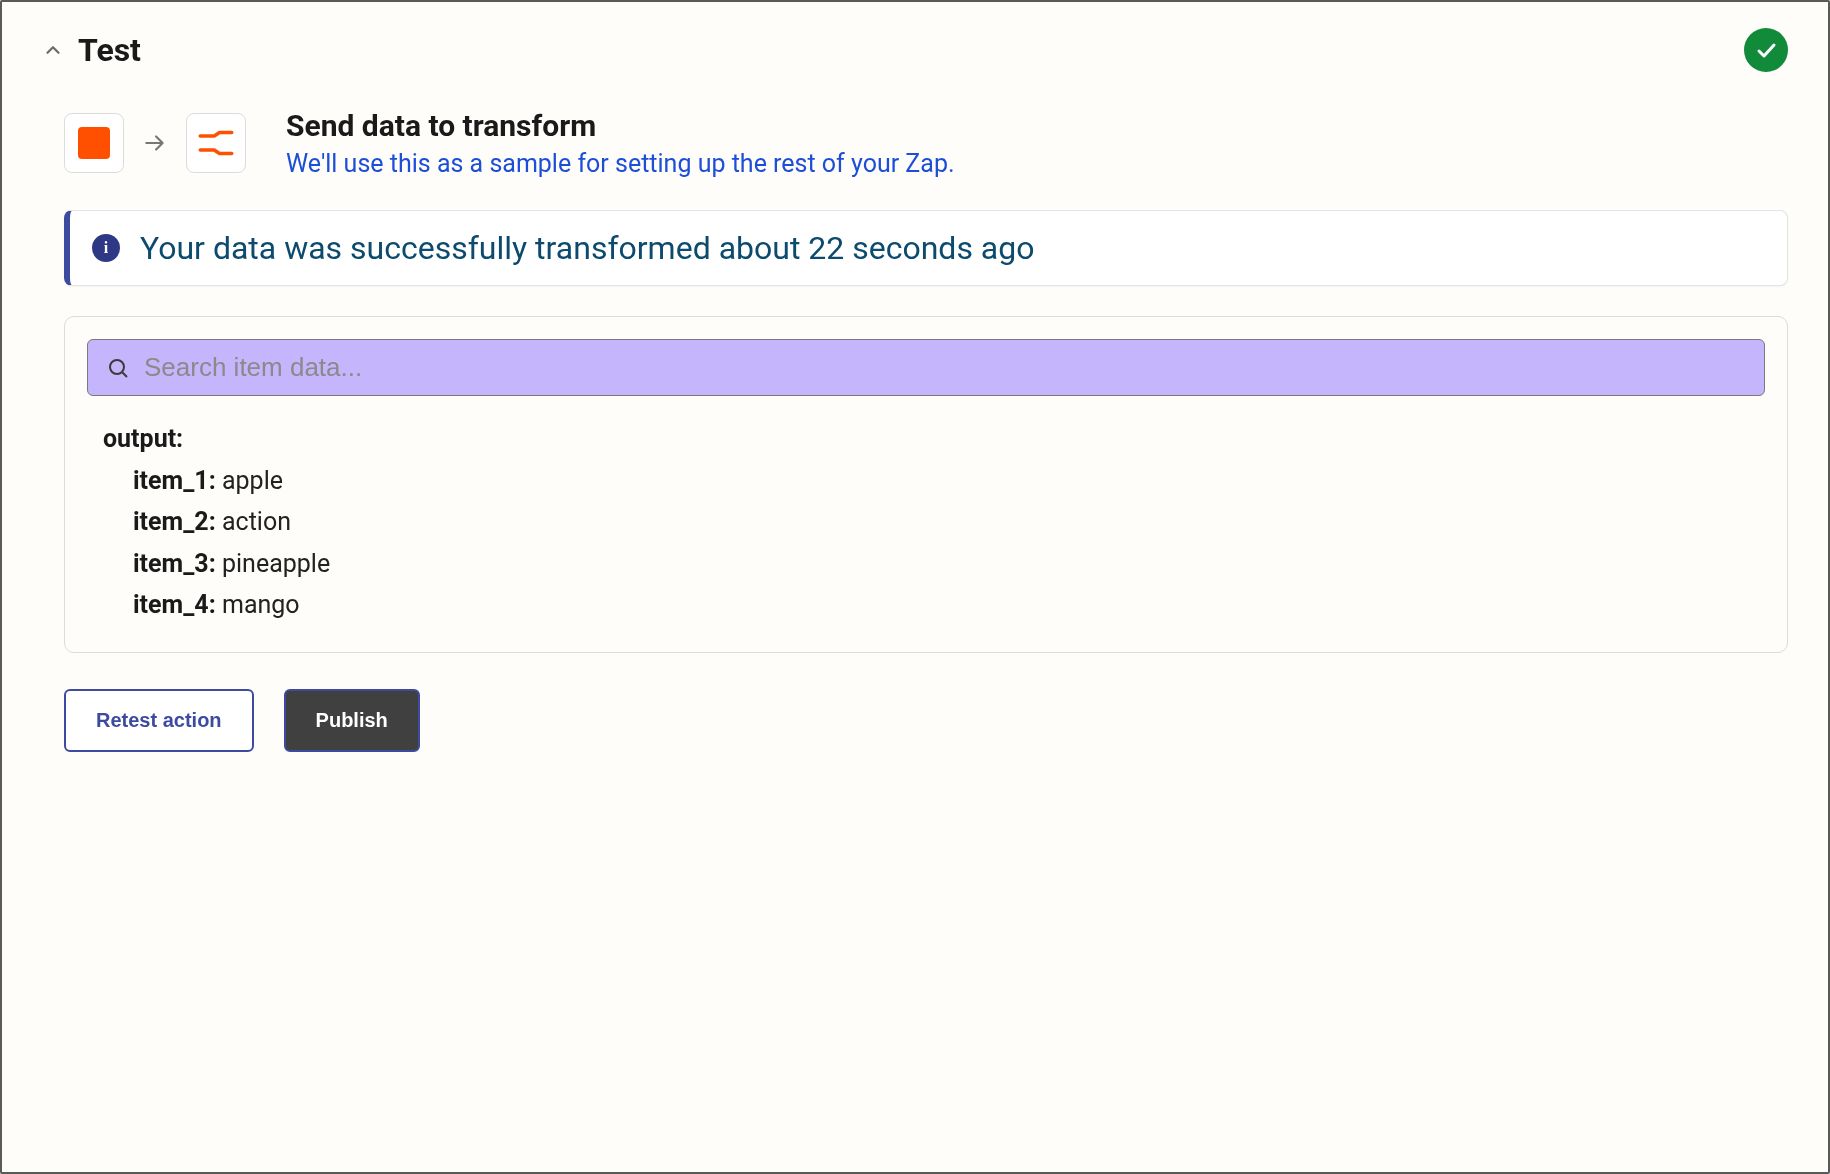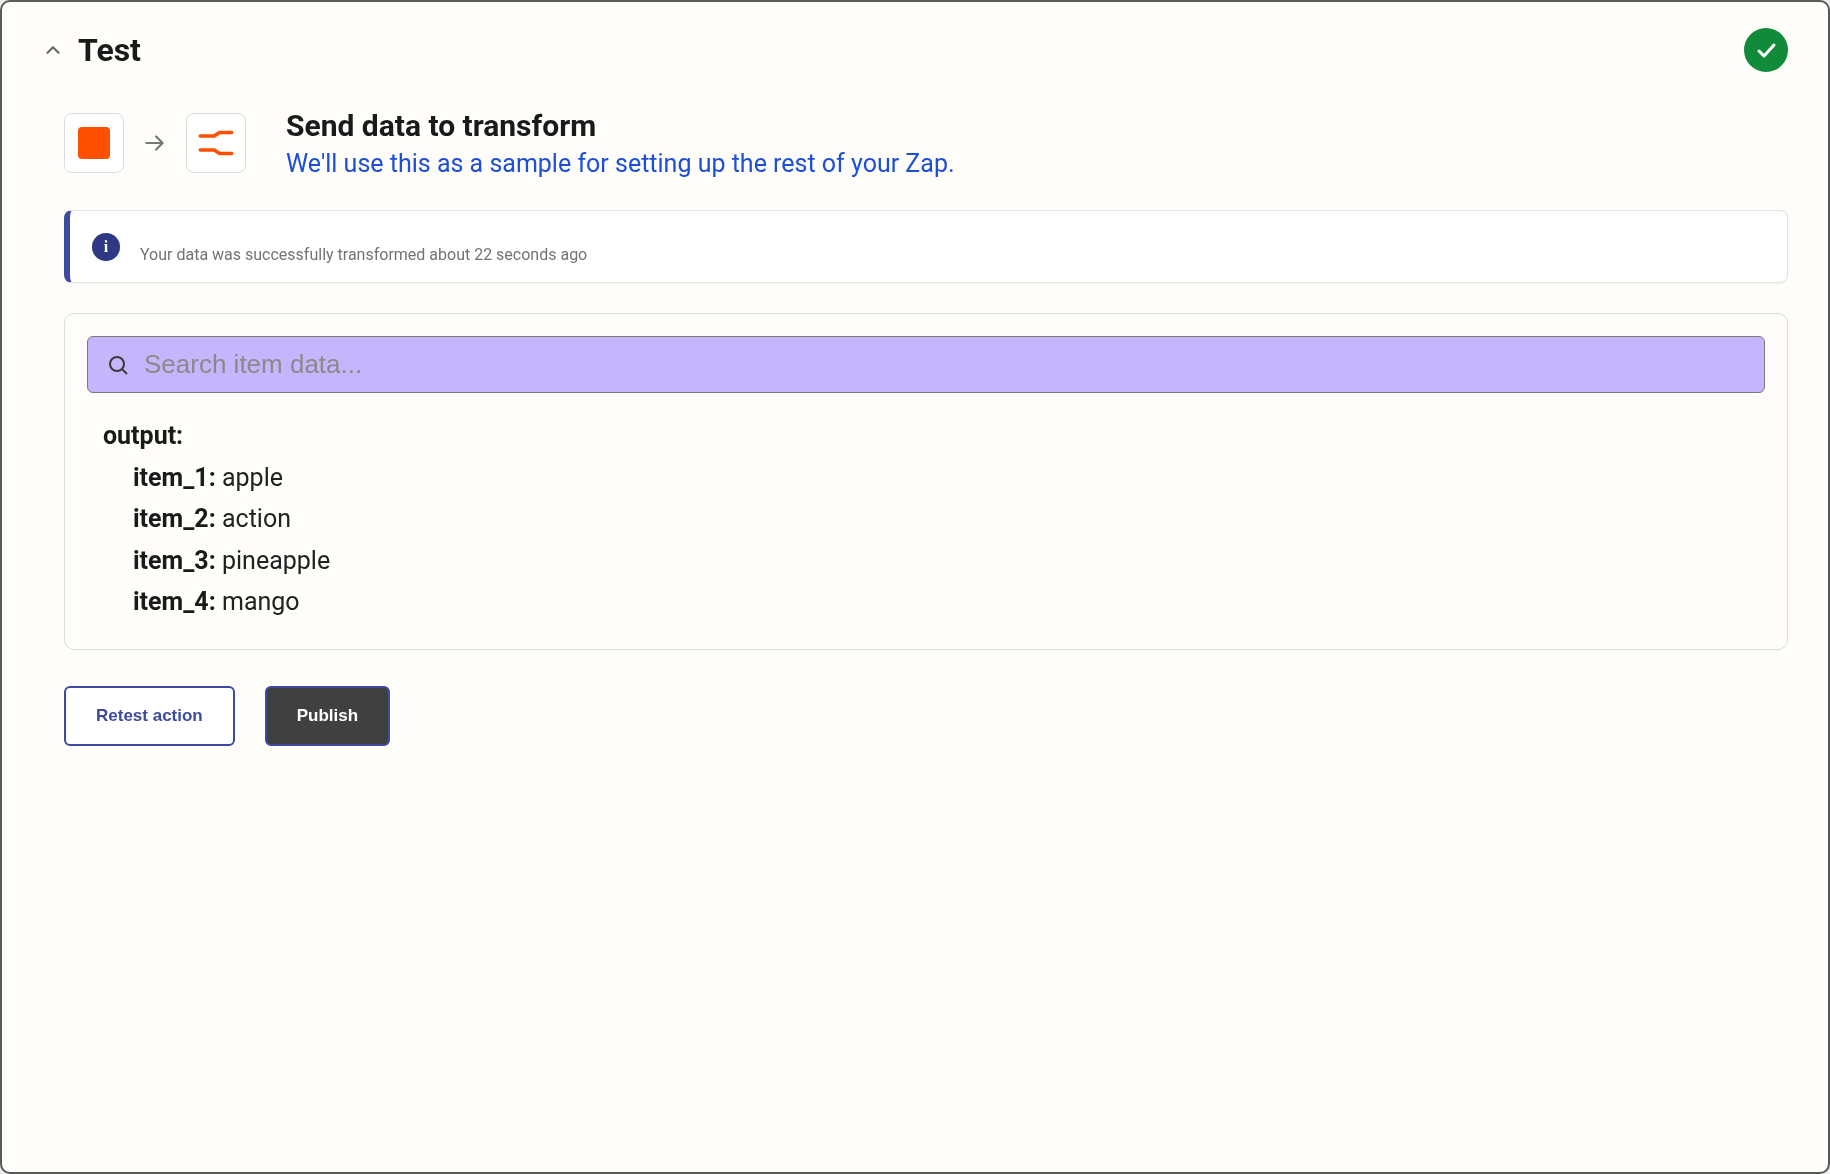"Test" .panel { border-radius: 10px -> 2px }
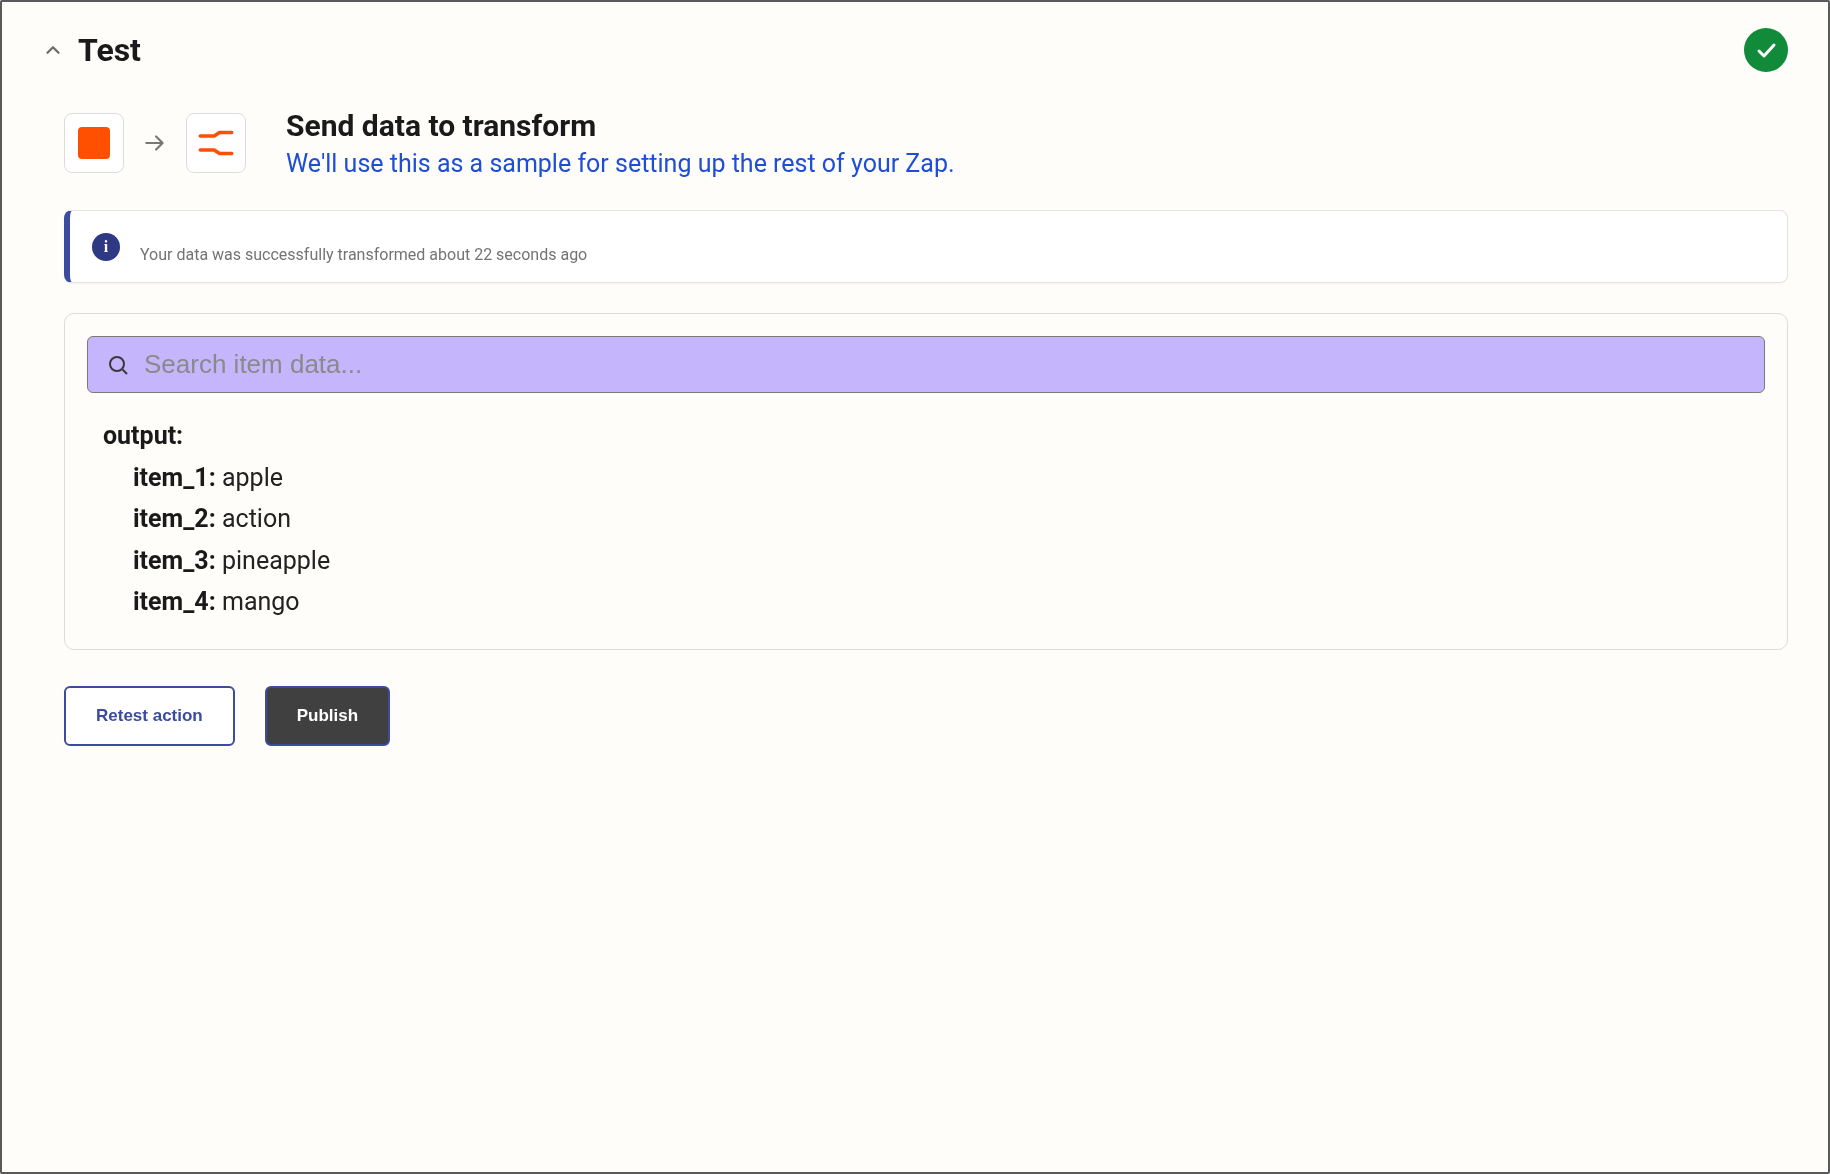"Your data was successfully transformed" .alert-text { color: #737373 -> #0c4a6e; font-size: 16px -> 32px; margin-top: 16px -> none }
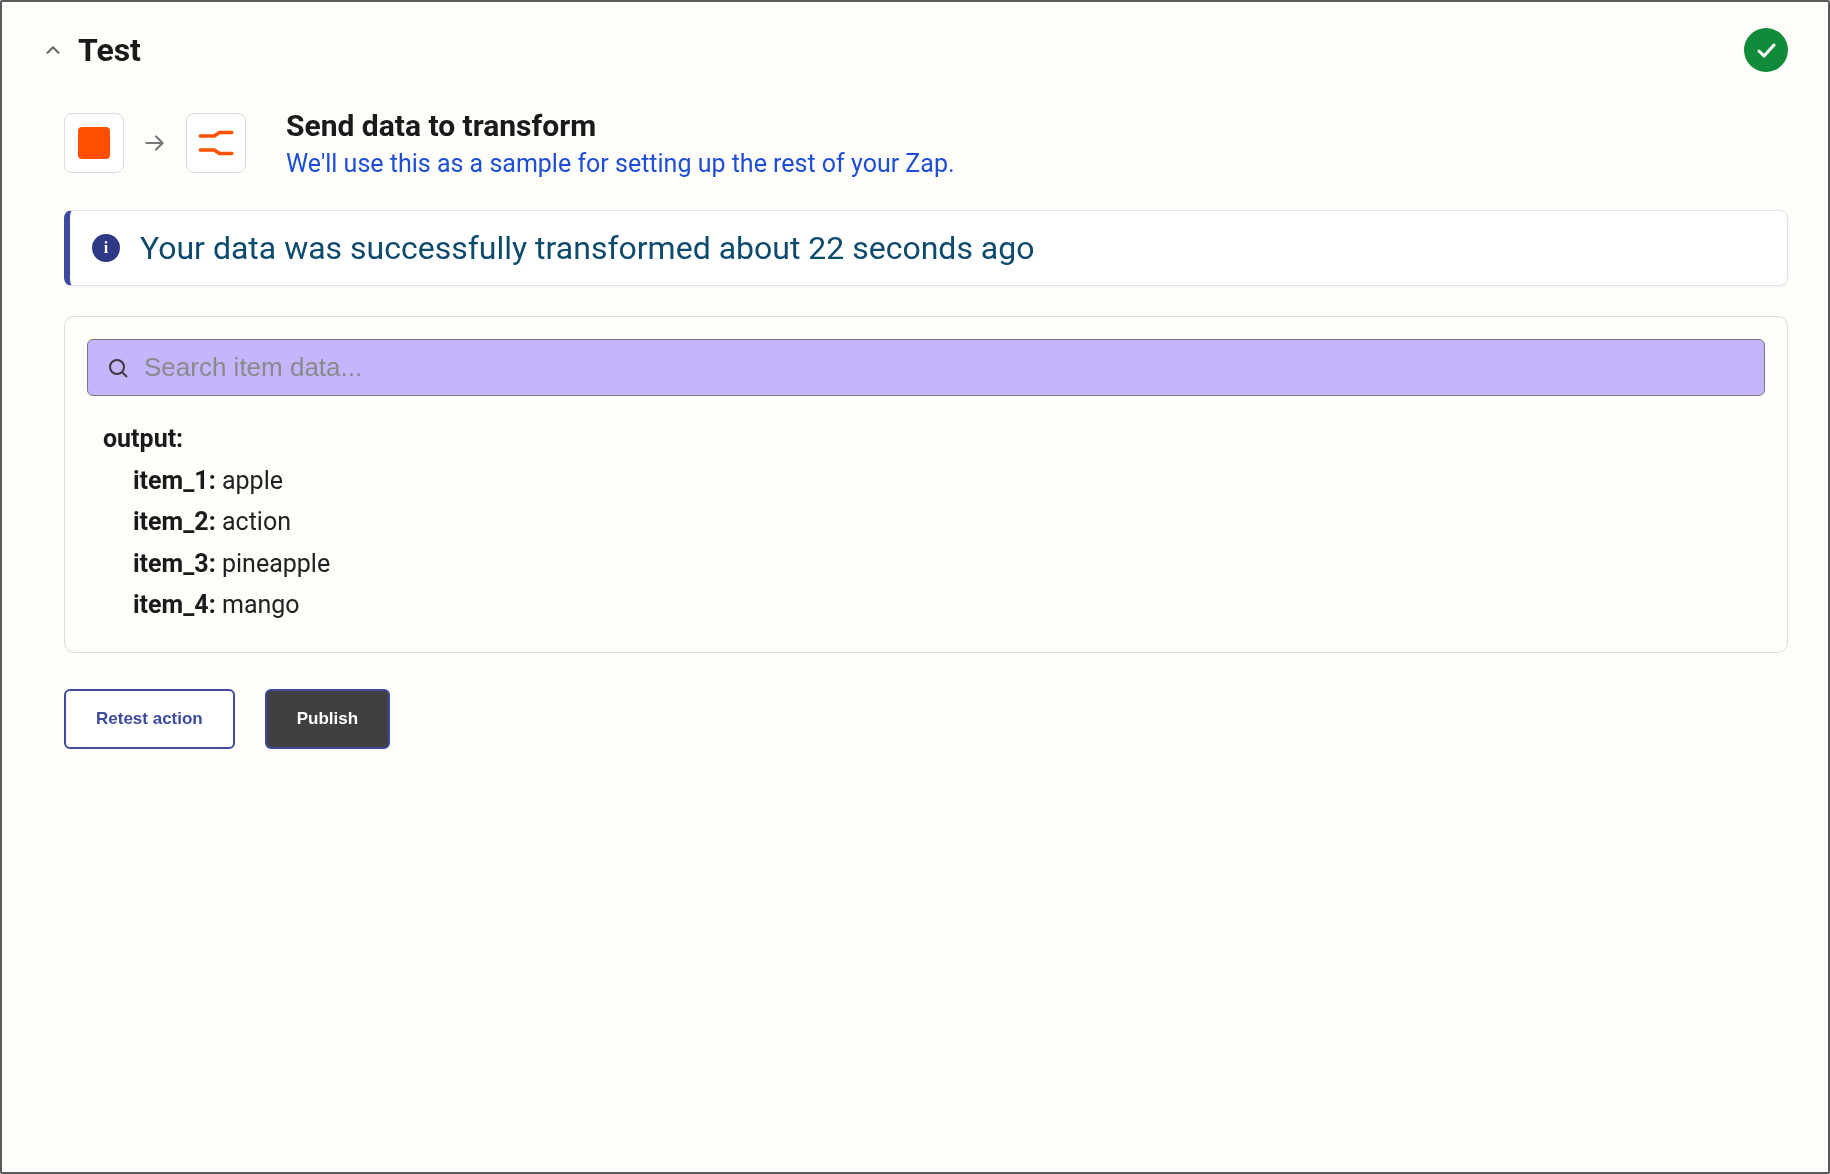"Retest action" .btn { font-size: 17px -> 20px }
